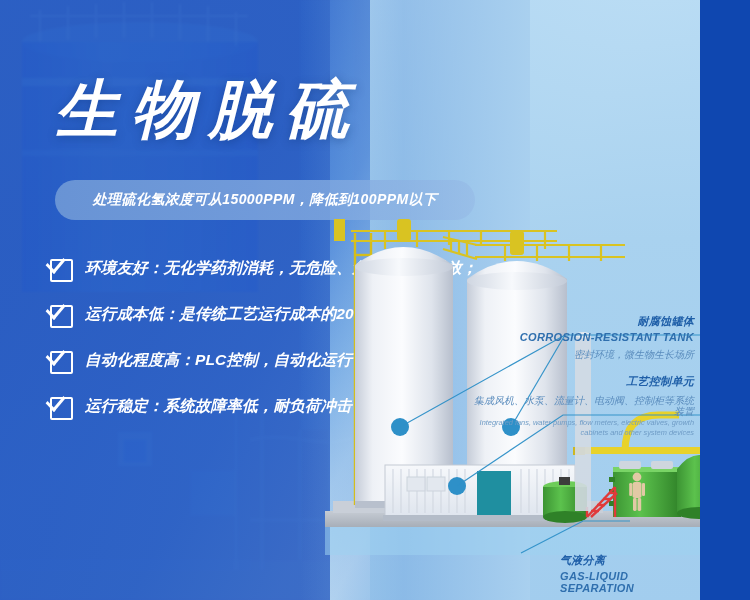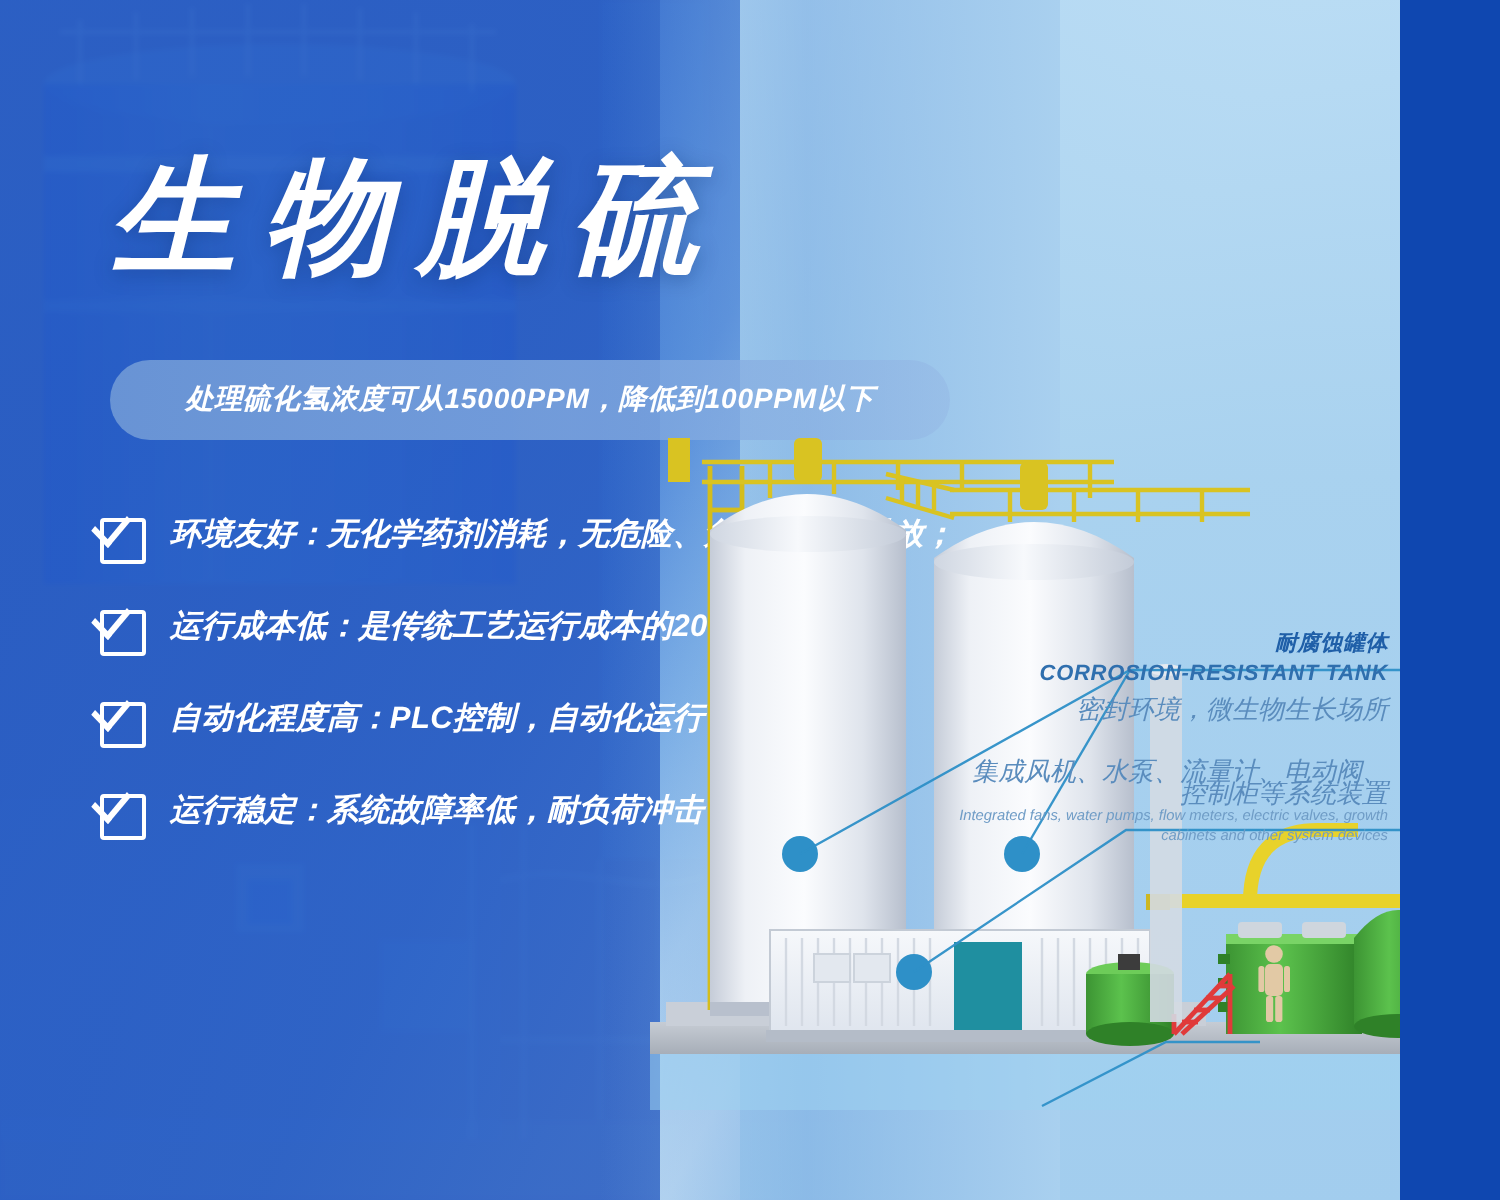"密封环境，微生物生长场所" .co-sub-cn { font-size: 13px -> 10px }
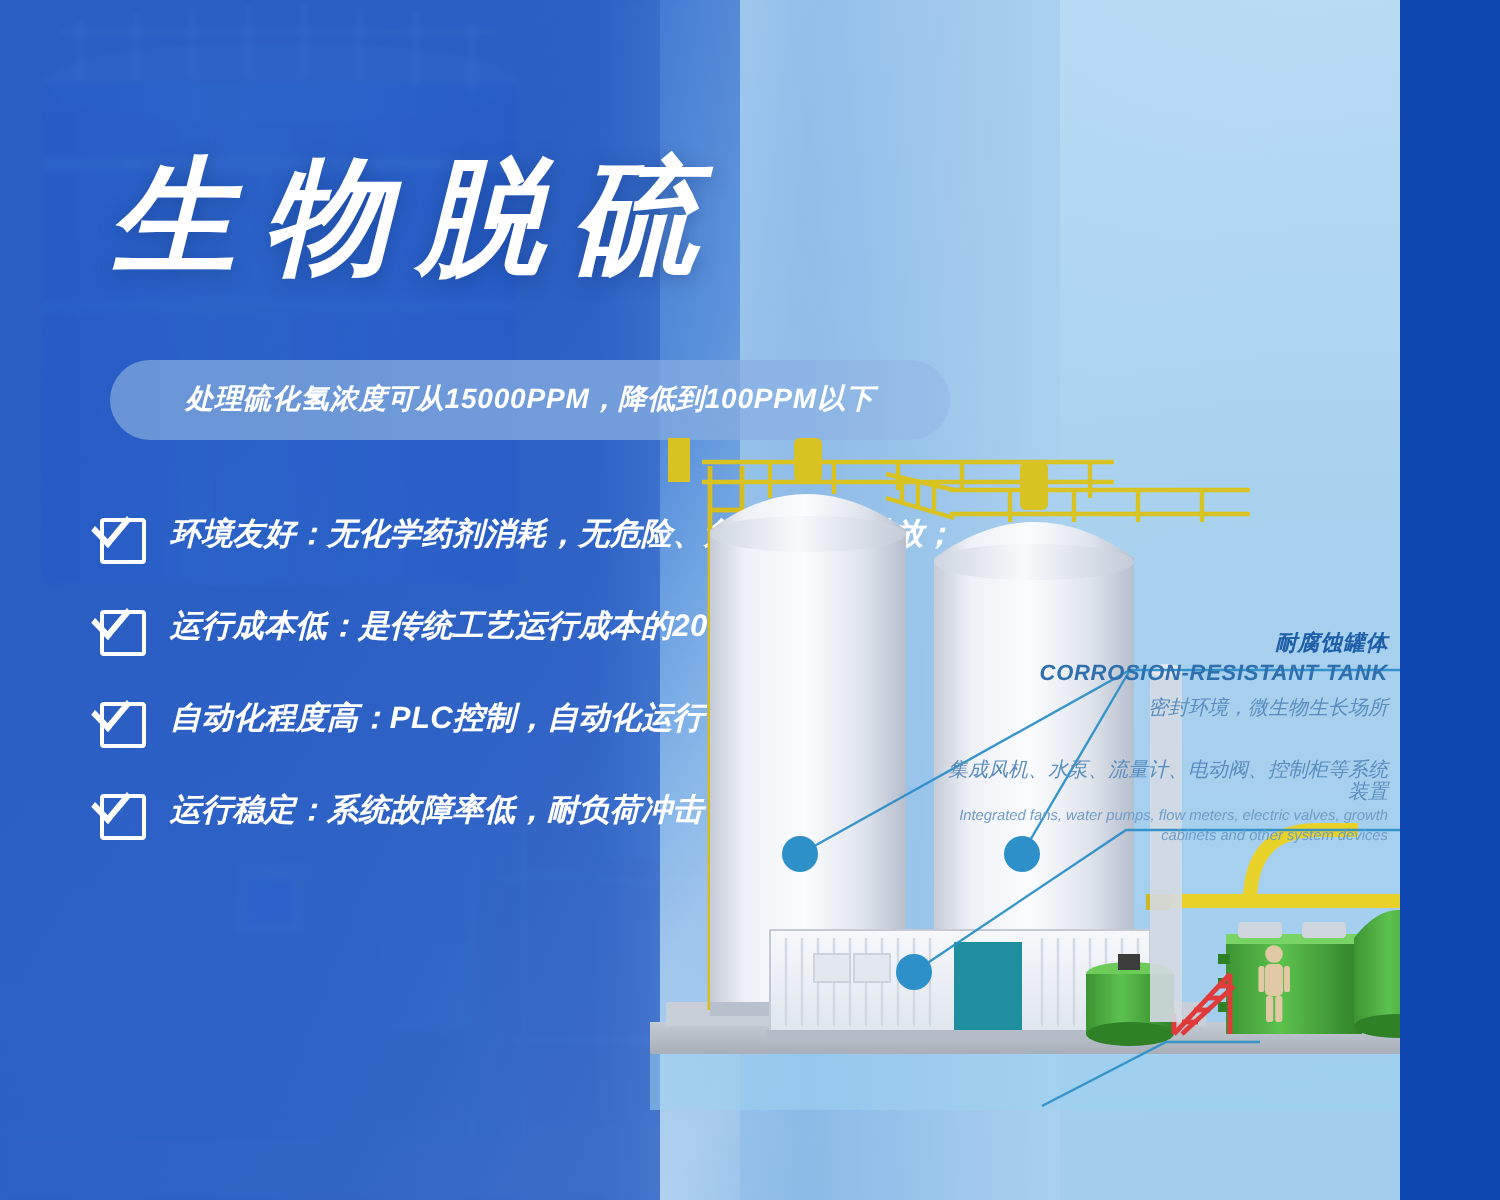"工艺控制单元" div.co-cn { html: none -> <div>工艺控制单元</div> }
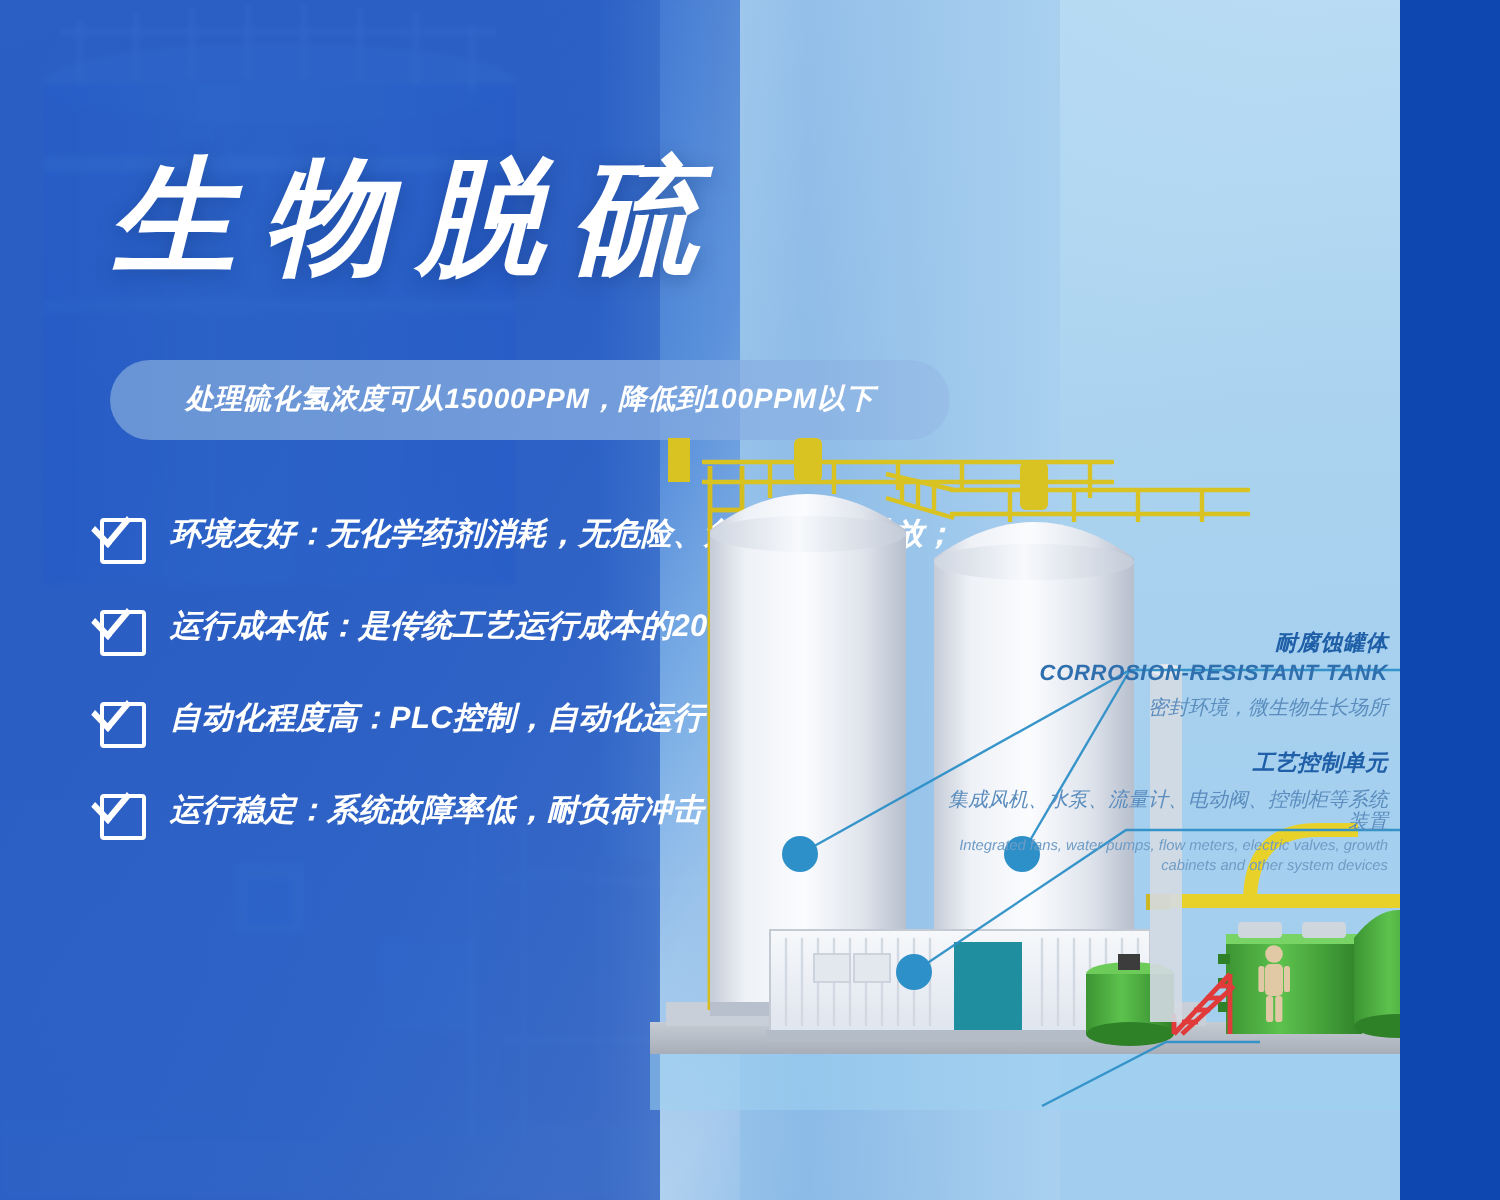"气液分离" div.callout { html: none -> <div> <div>气液分离</div> <div>GAS-LIQUID SEPARATION</div> </div> }
